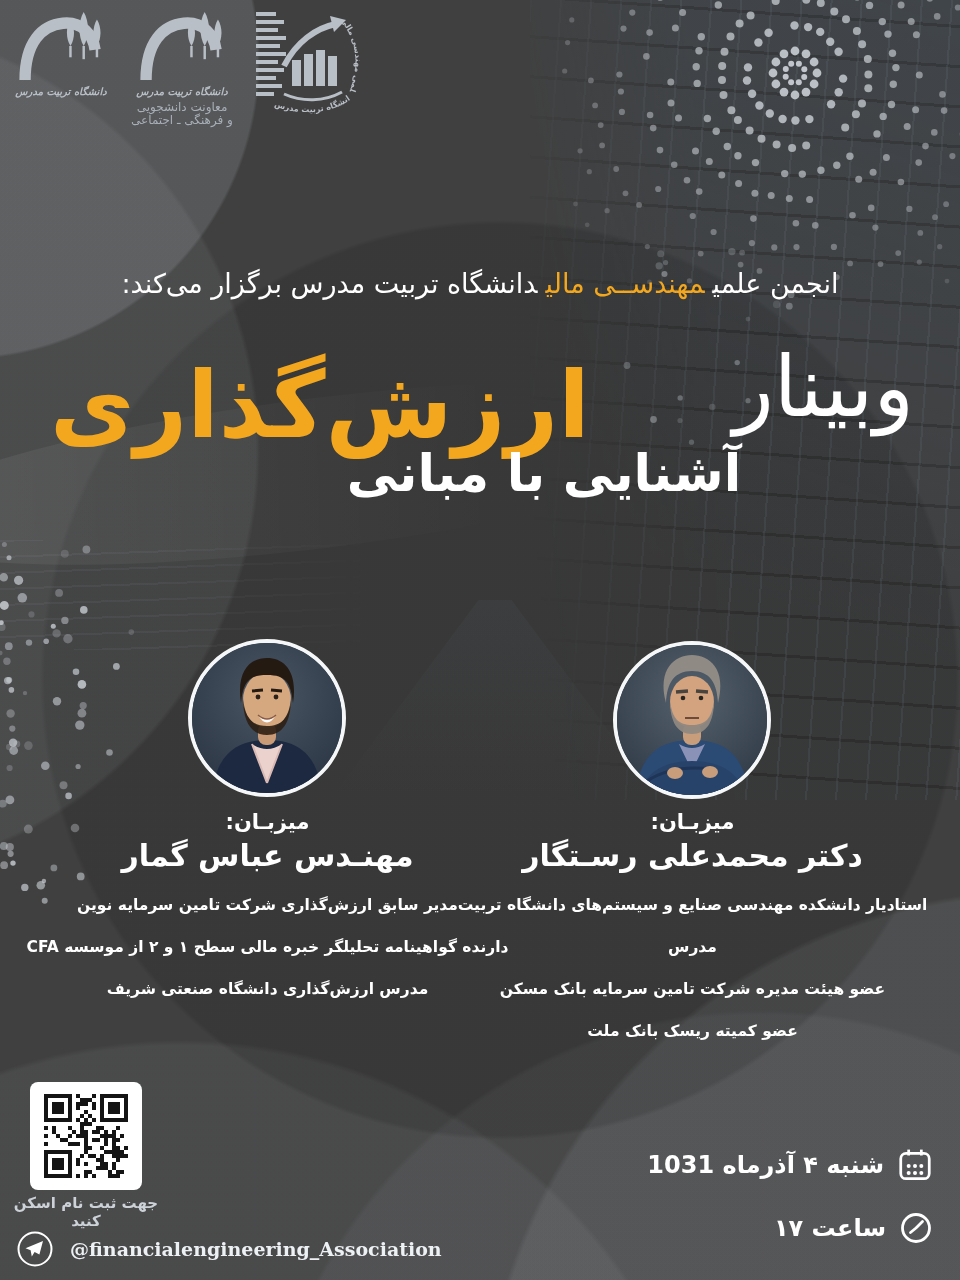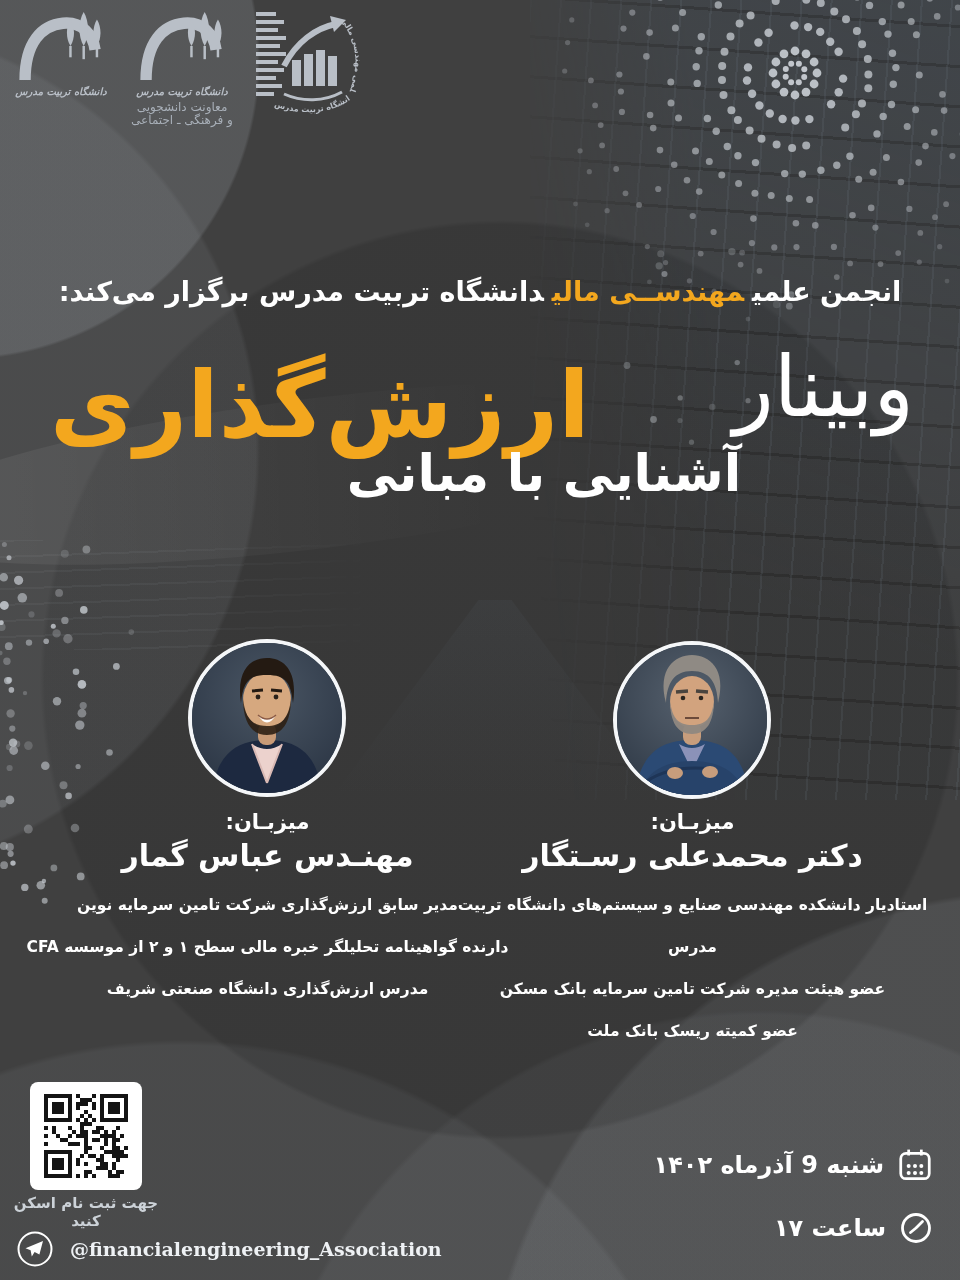"انجمن علمیمهندســی مالیدانشگاه تربیت" .headline { font-weight: bold -> normal; top: 276px -> 268px }
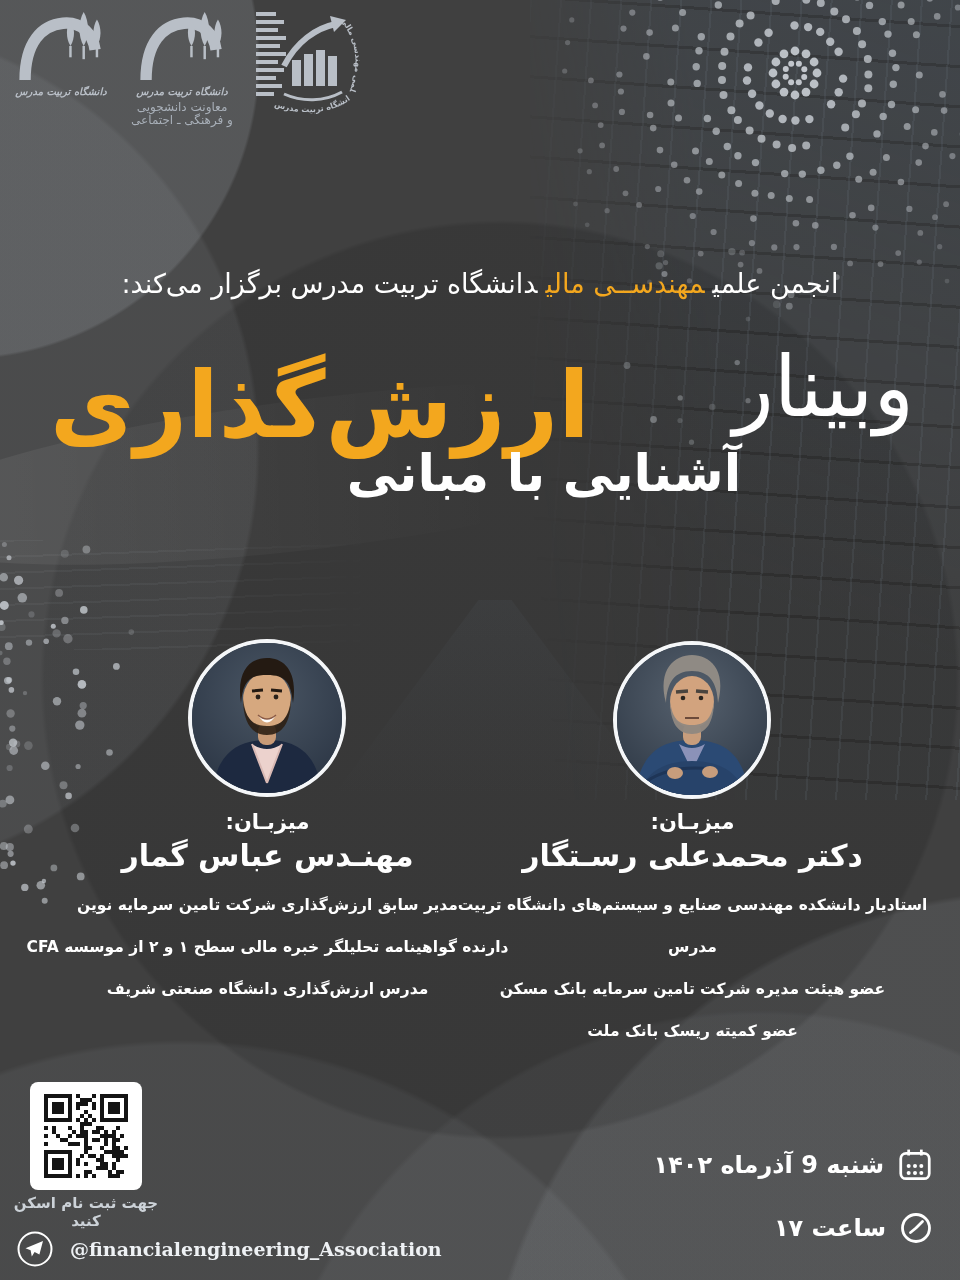"شنبه 9 آذرماه ۱۴۰۲" span { text: 9 آذرماه ۱۴۰۲ -> ۴ آذرماه 1031 }
